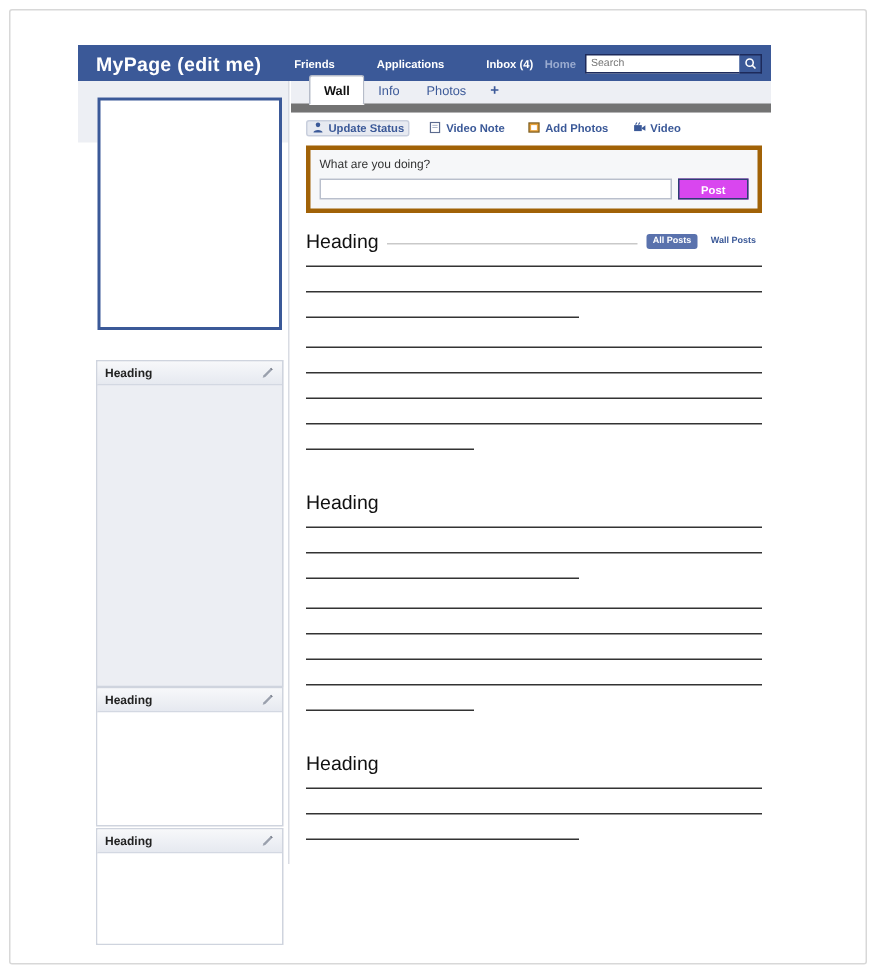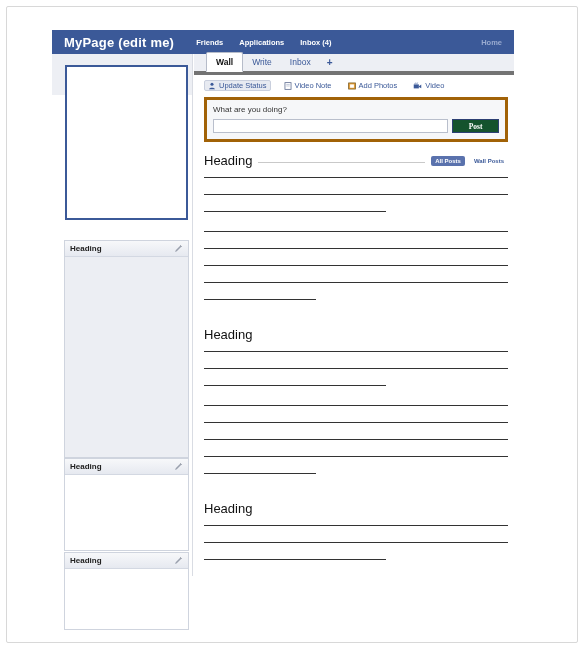"Friends" .topnav { gap: 16px -> 28px }
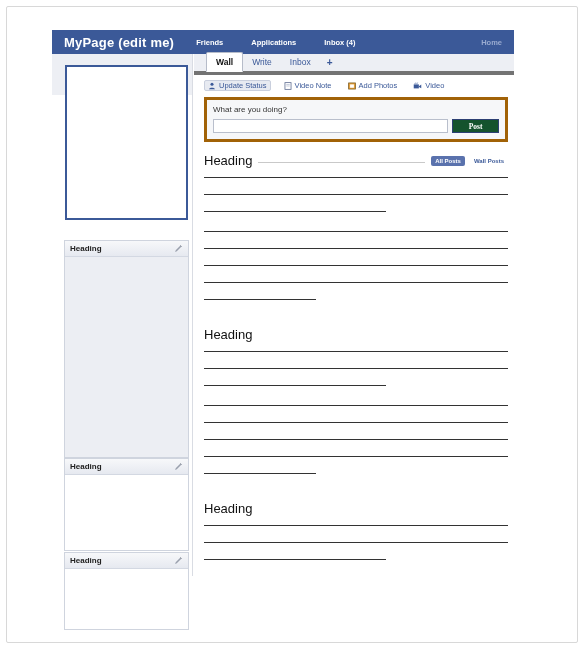"Search" div.searchwrap { html: none -> <div> <input> <div> <span> <svg> <circle></circle> <line></line> </svg> </span> </div> </div> }
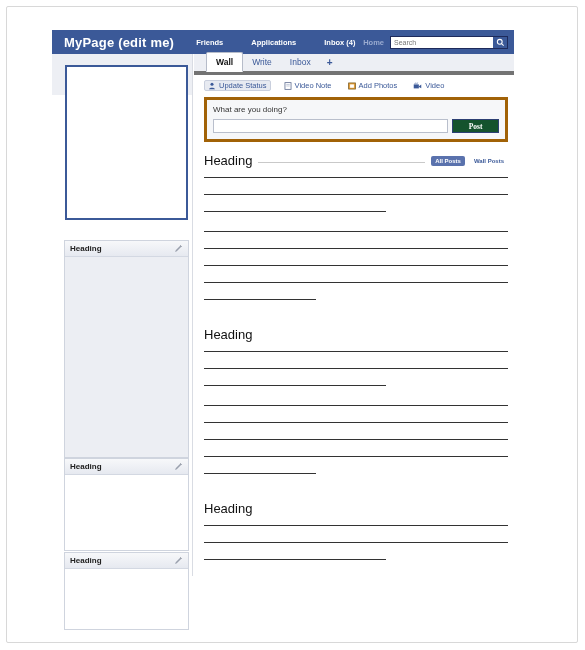"Wall" .tabbar { border-bottom: 4px solid #737373 -> 6px solid #737373 }
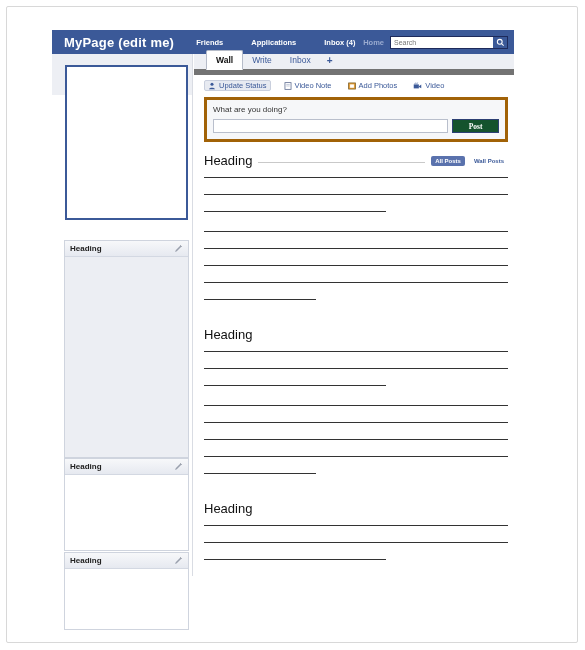"Write" a.tab { text: Write -> Info }
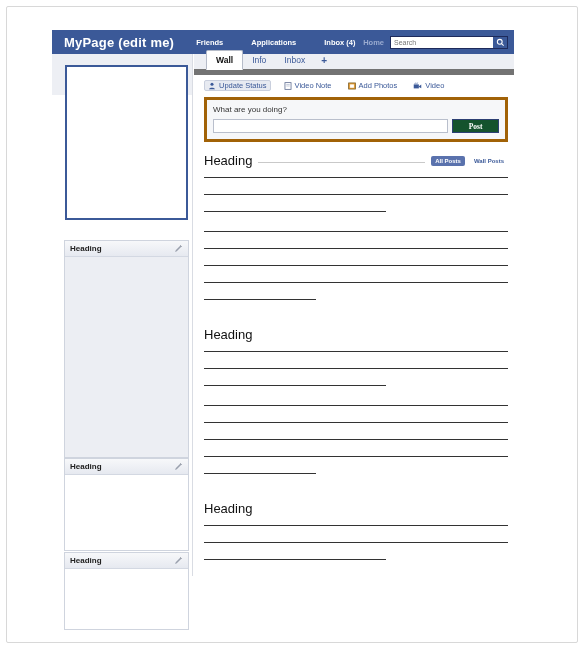"Inbox" a.tab { text: Inbox -> Photos }
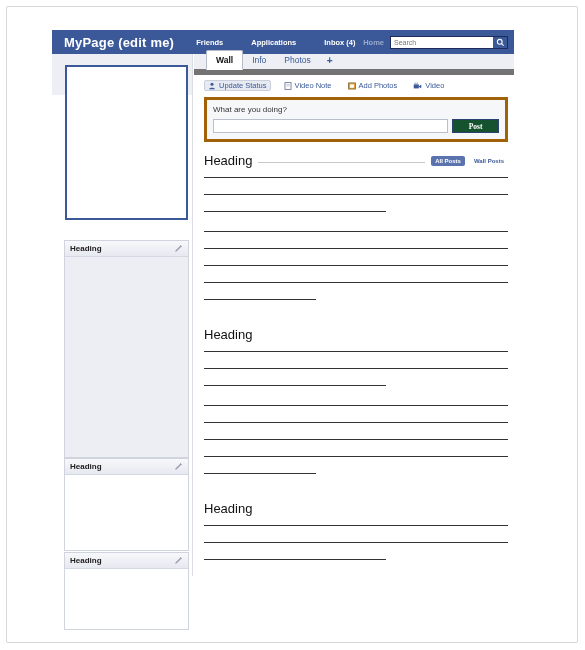"Update Status" .action { align-items: flex-end -> flex-start; font-weight: normal -> bold }
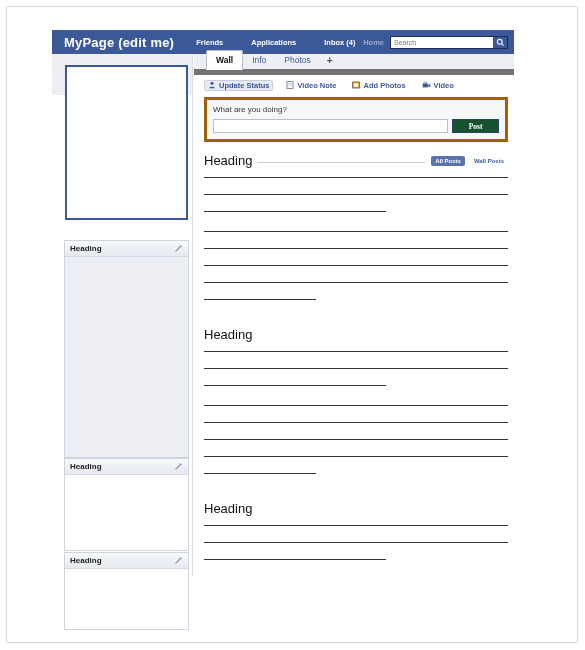"Post" .postbtn { background: #14532d -> #d946ef; font-family: Liberation Serif, serif -> Liberation Sans, sans-serif }
